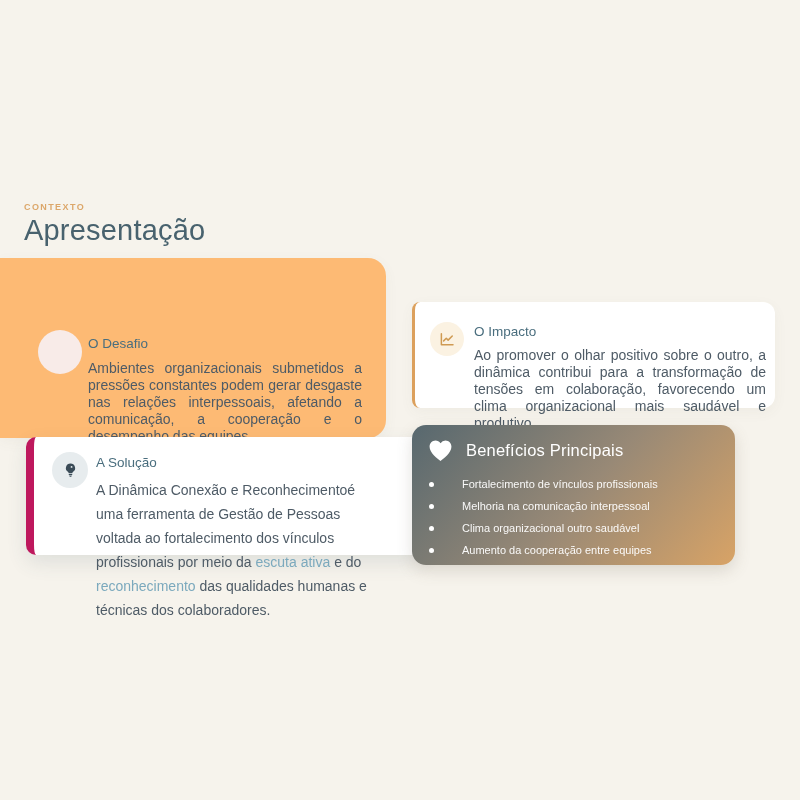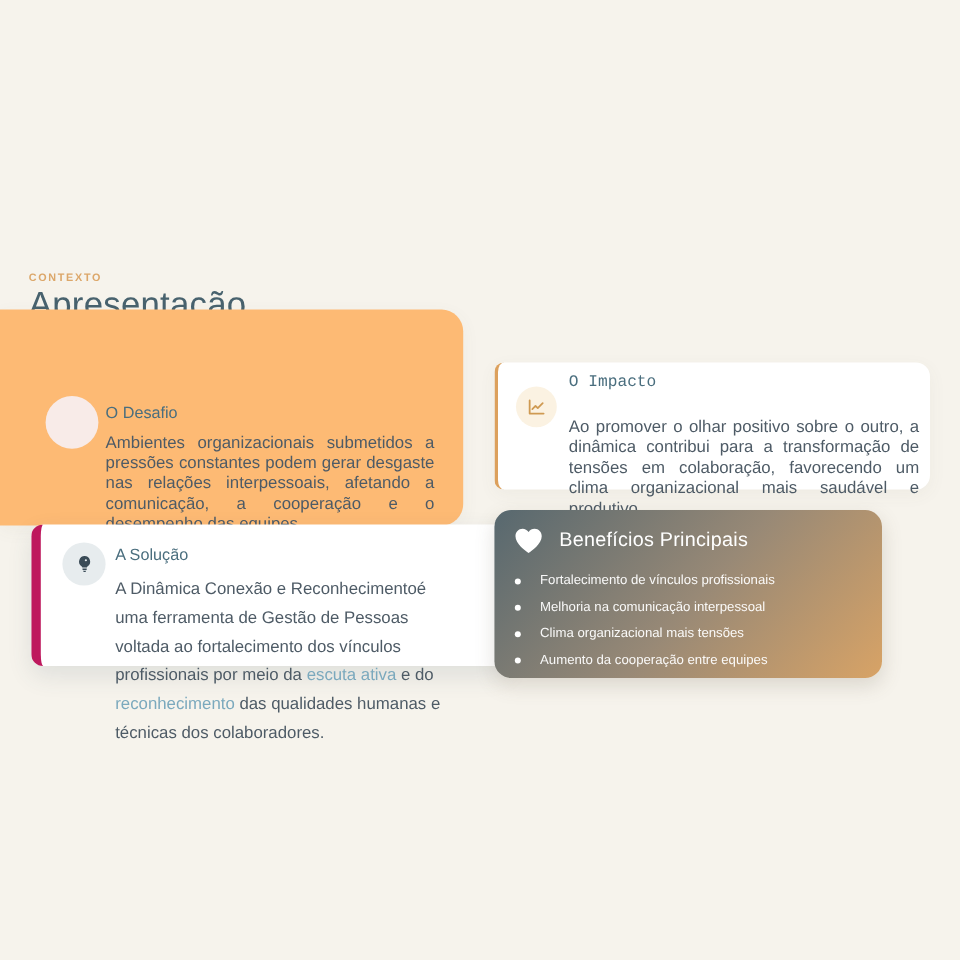"CONTEXTO" .header { margin-top: 24px -> none }
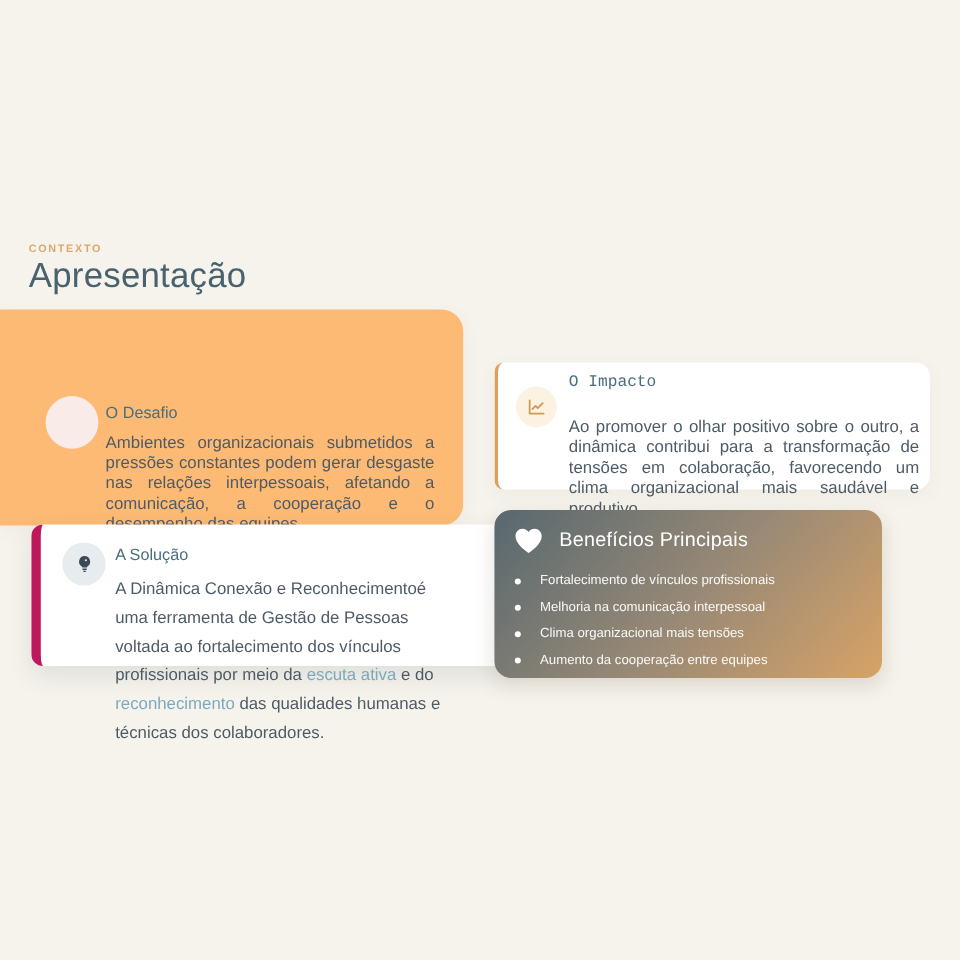"O Impacto" .card-impacto .section-title { font-family: Liberation Mono, monospace -> none; top: 10px -> 22px }
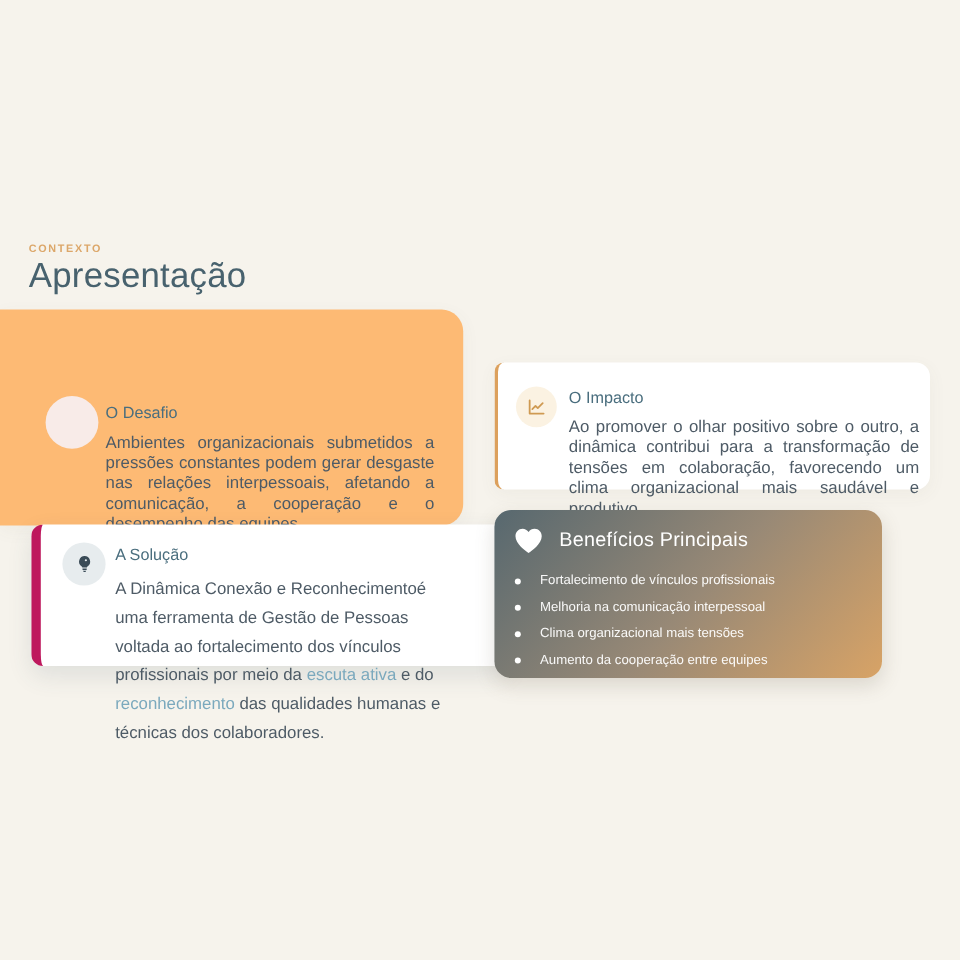"Fortalecimento de vínculos profissionais" .benefit-item { gap: 16px -> 28px }
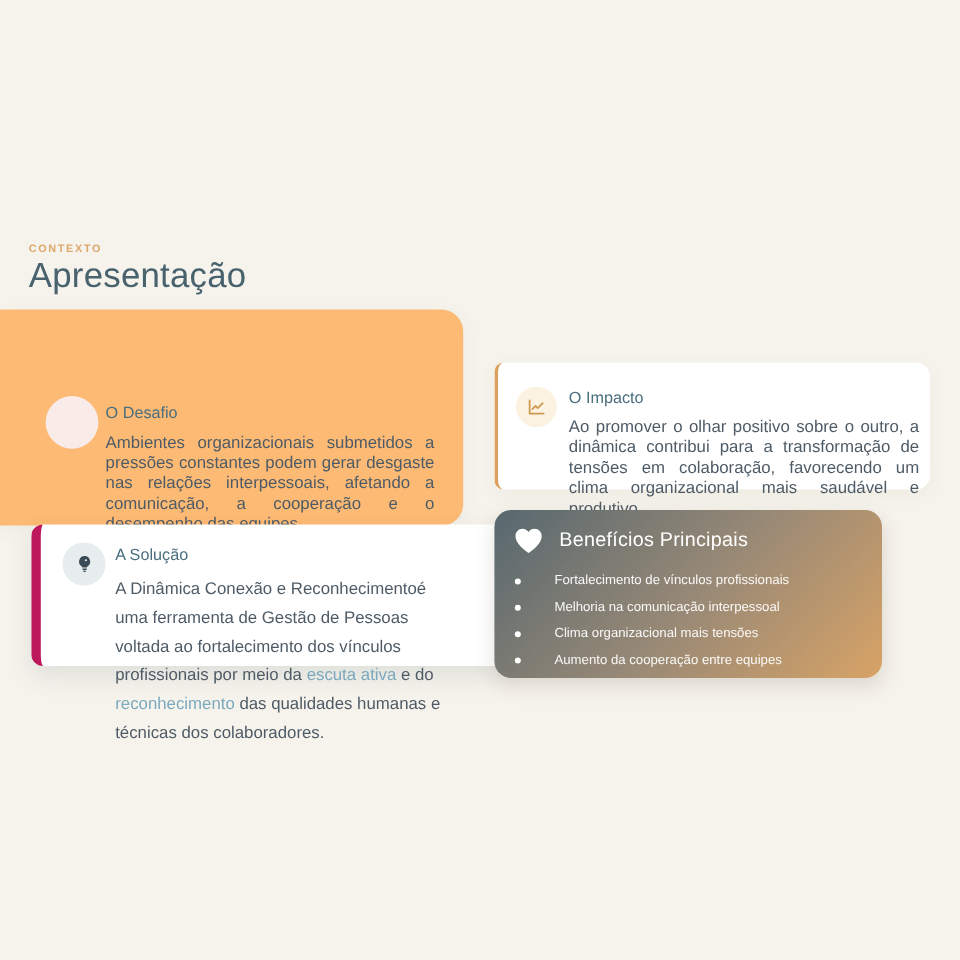"Clima organizacional mais tensões" span { text: mais tensões -> outro saudável }
